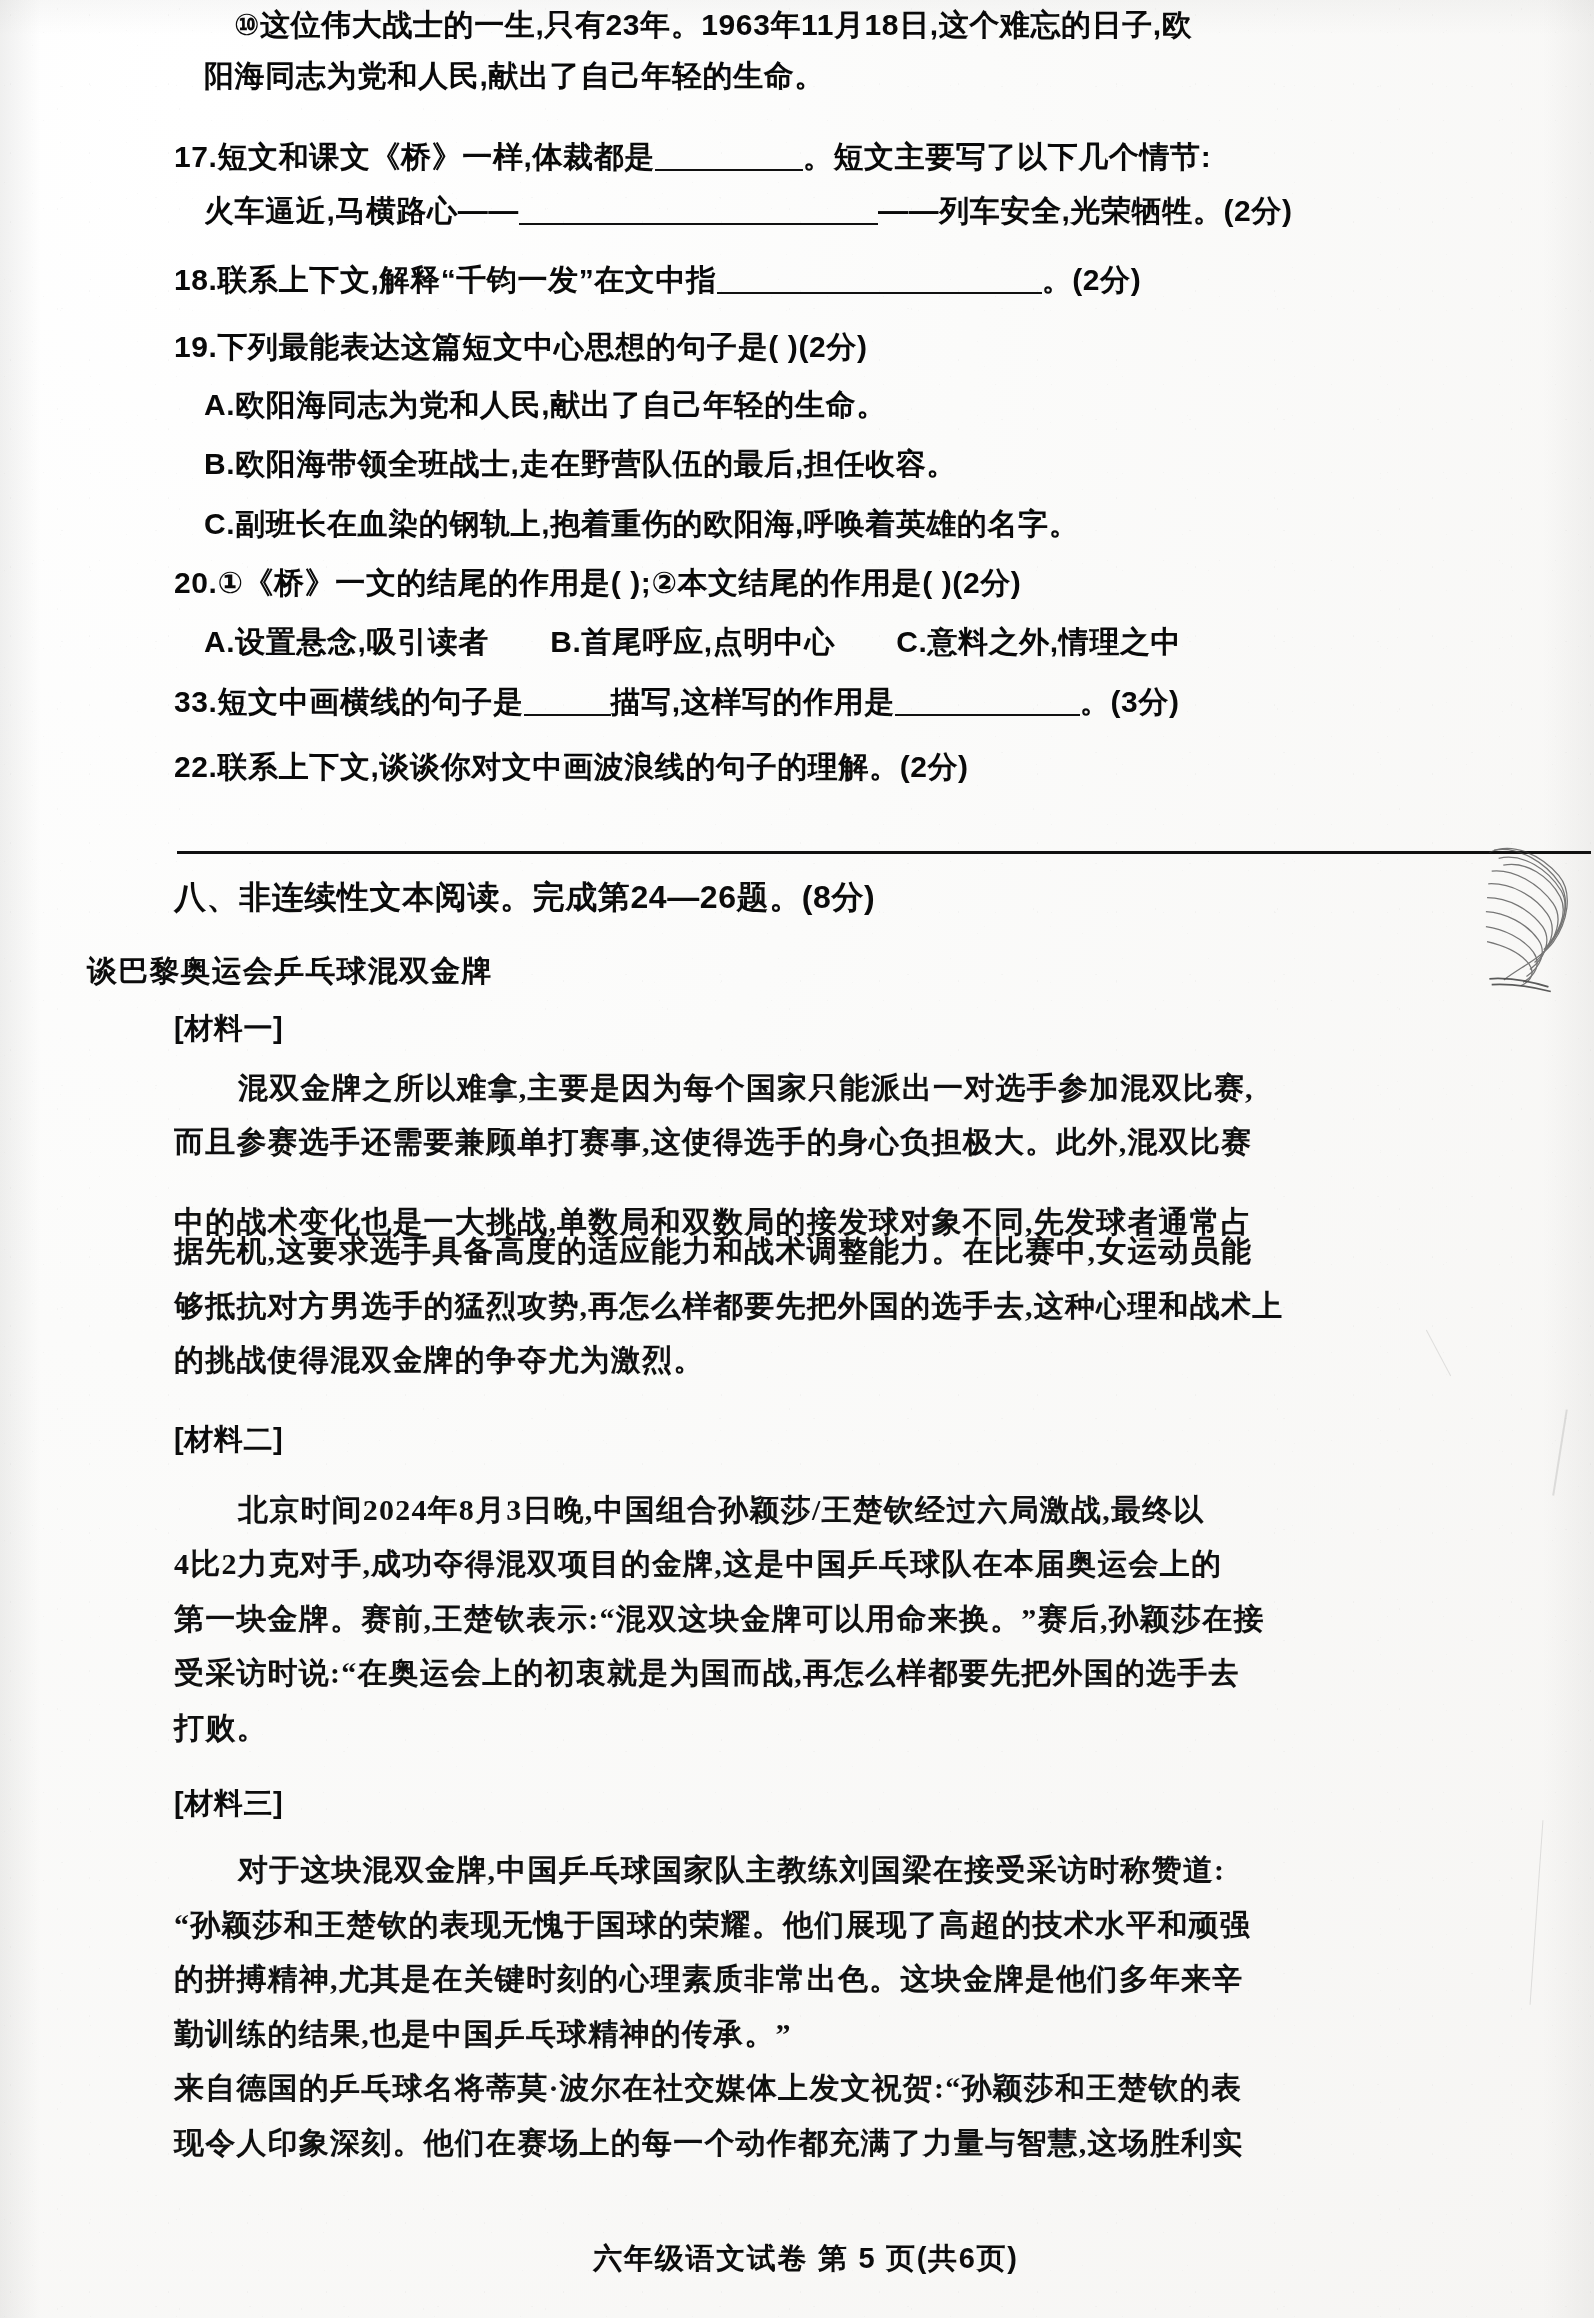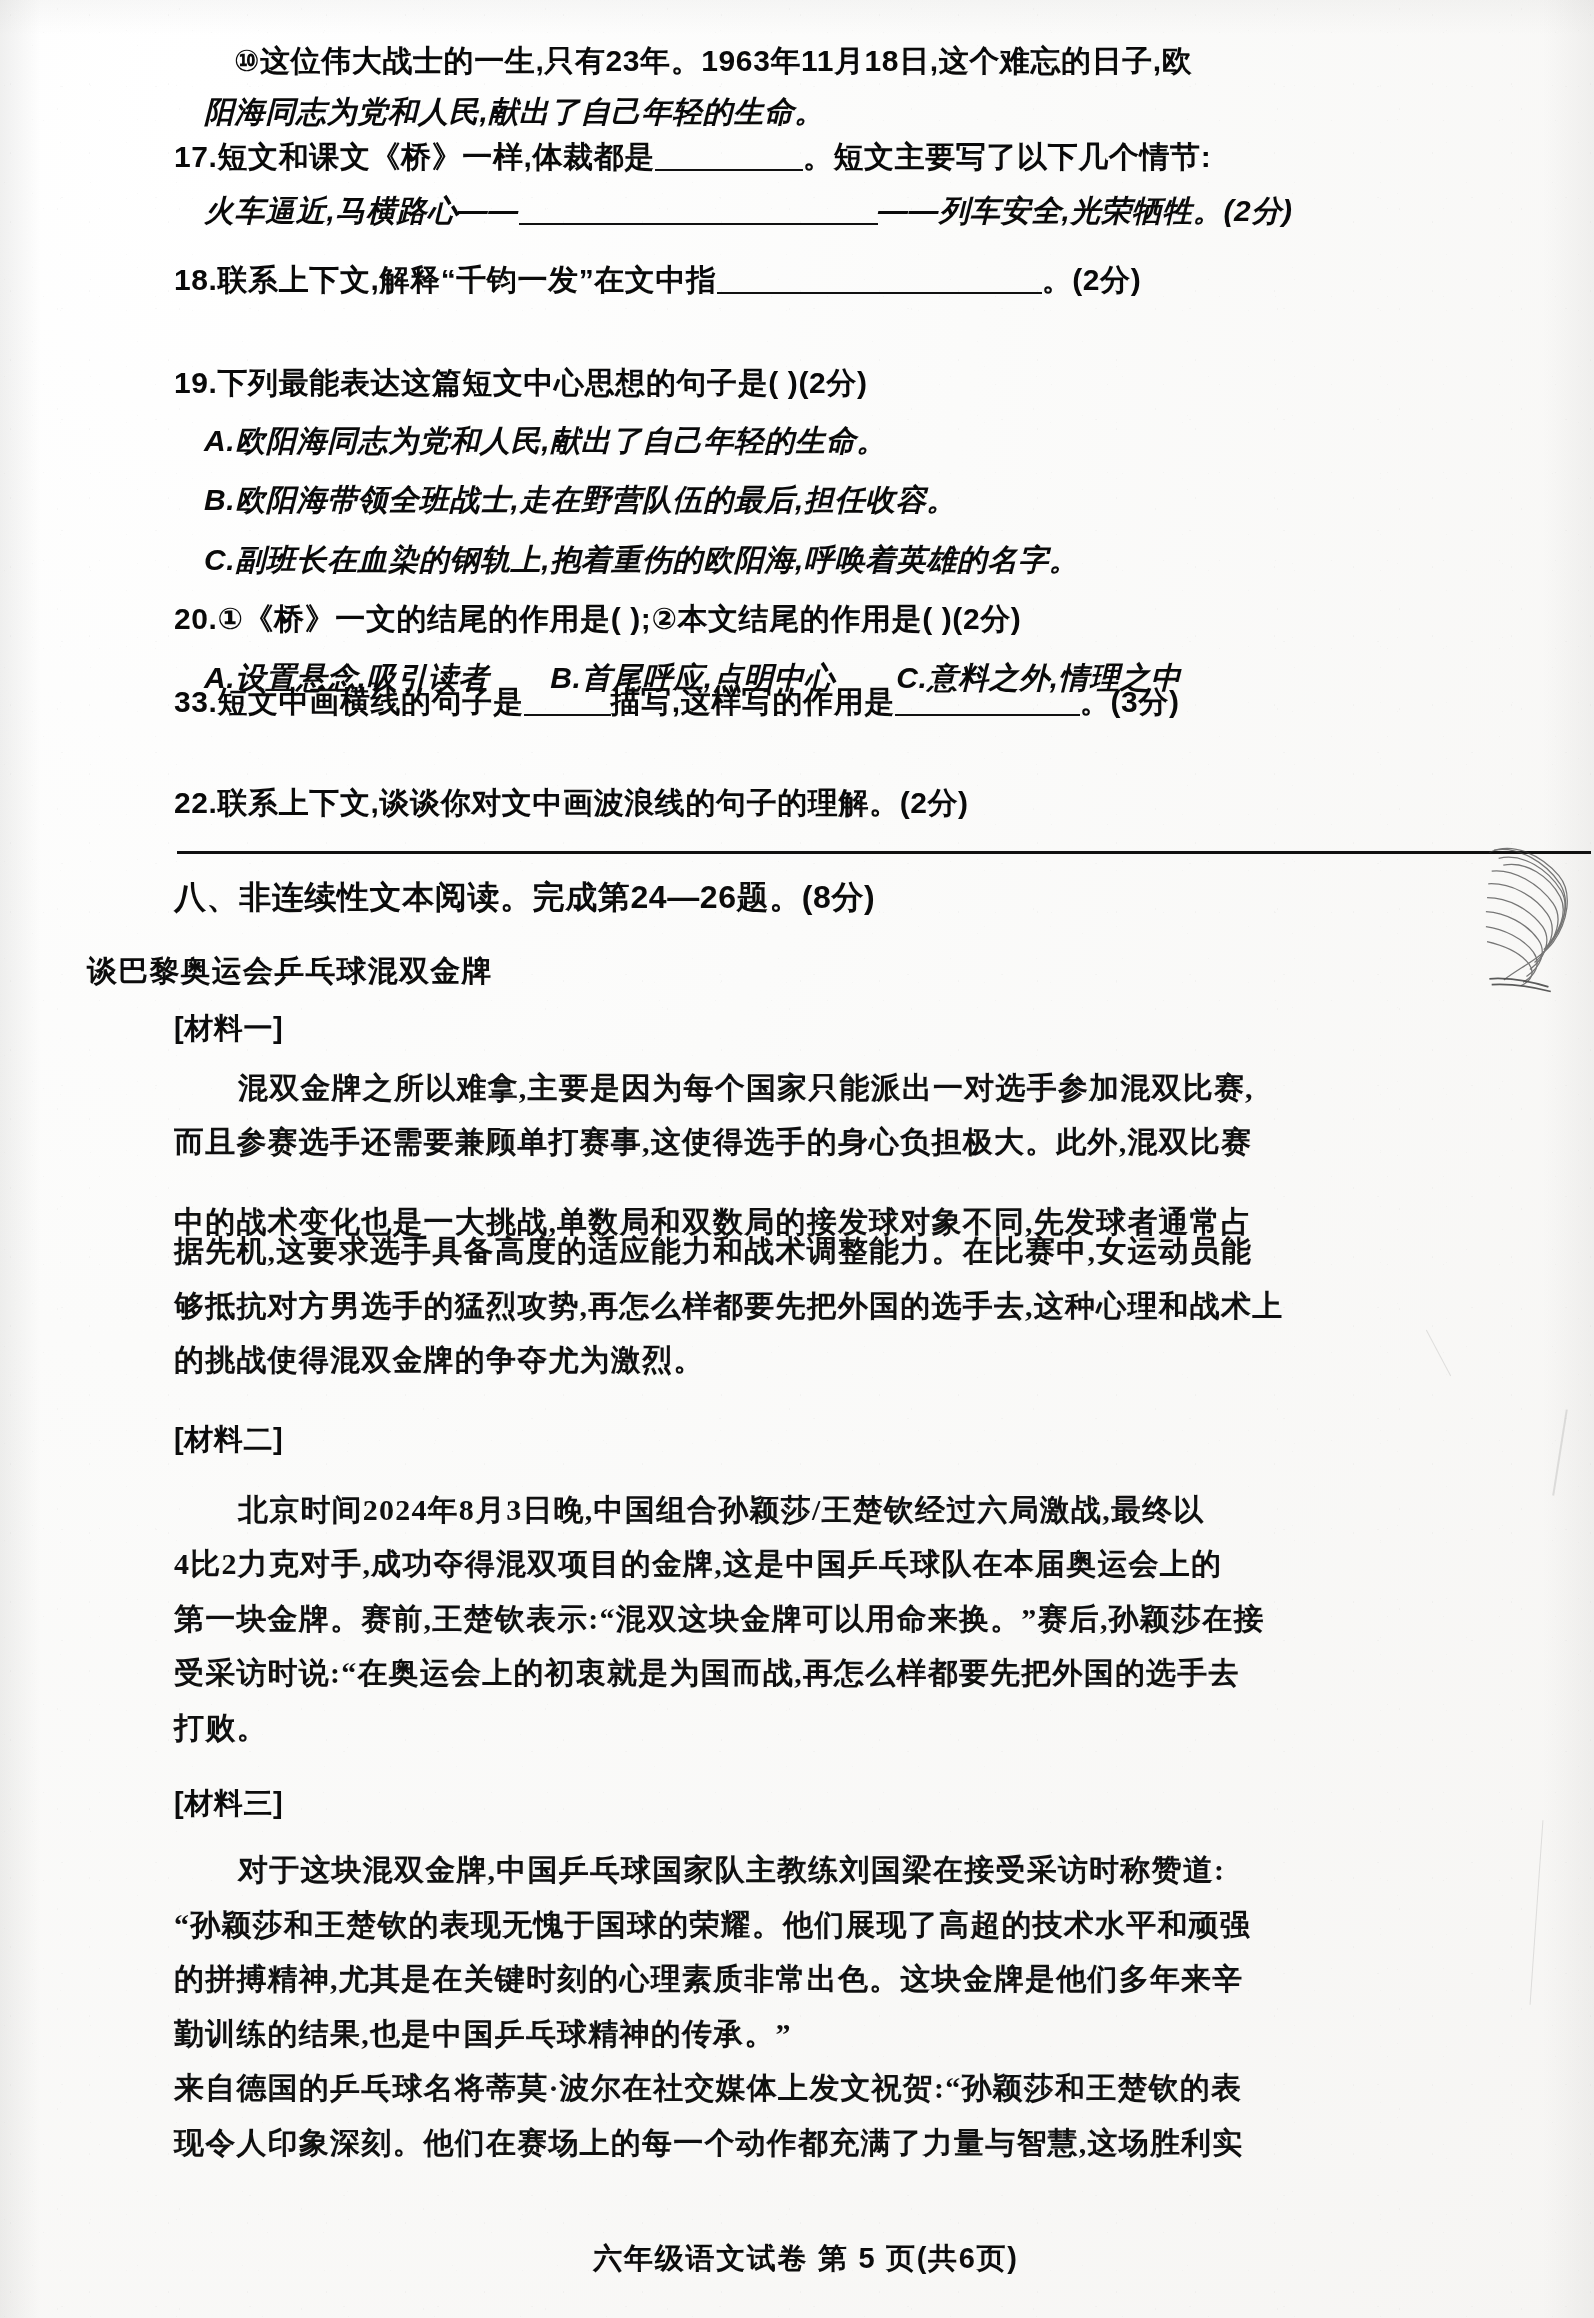"⑩这位伟大战士的一生,只有23年。1963年11月18日,这个难忘的日子,欧" .q-line { margin-top: 36px -> none }
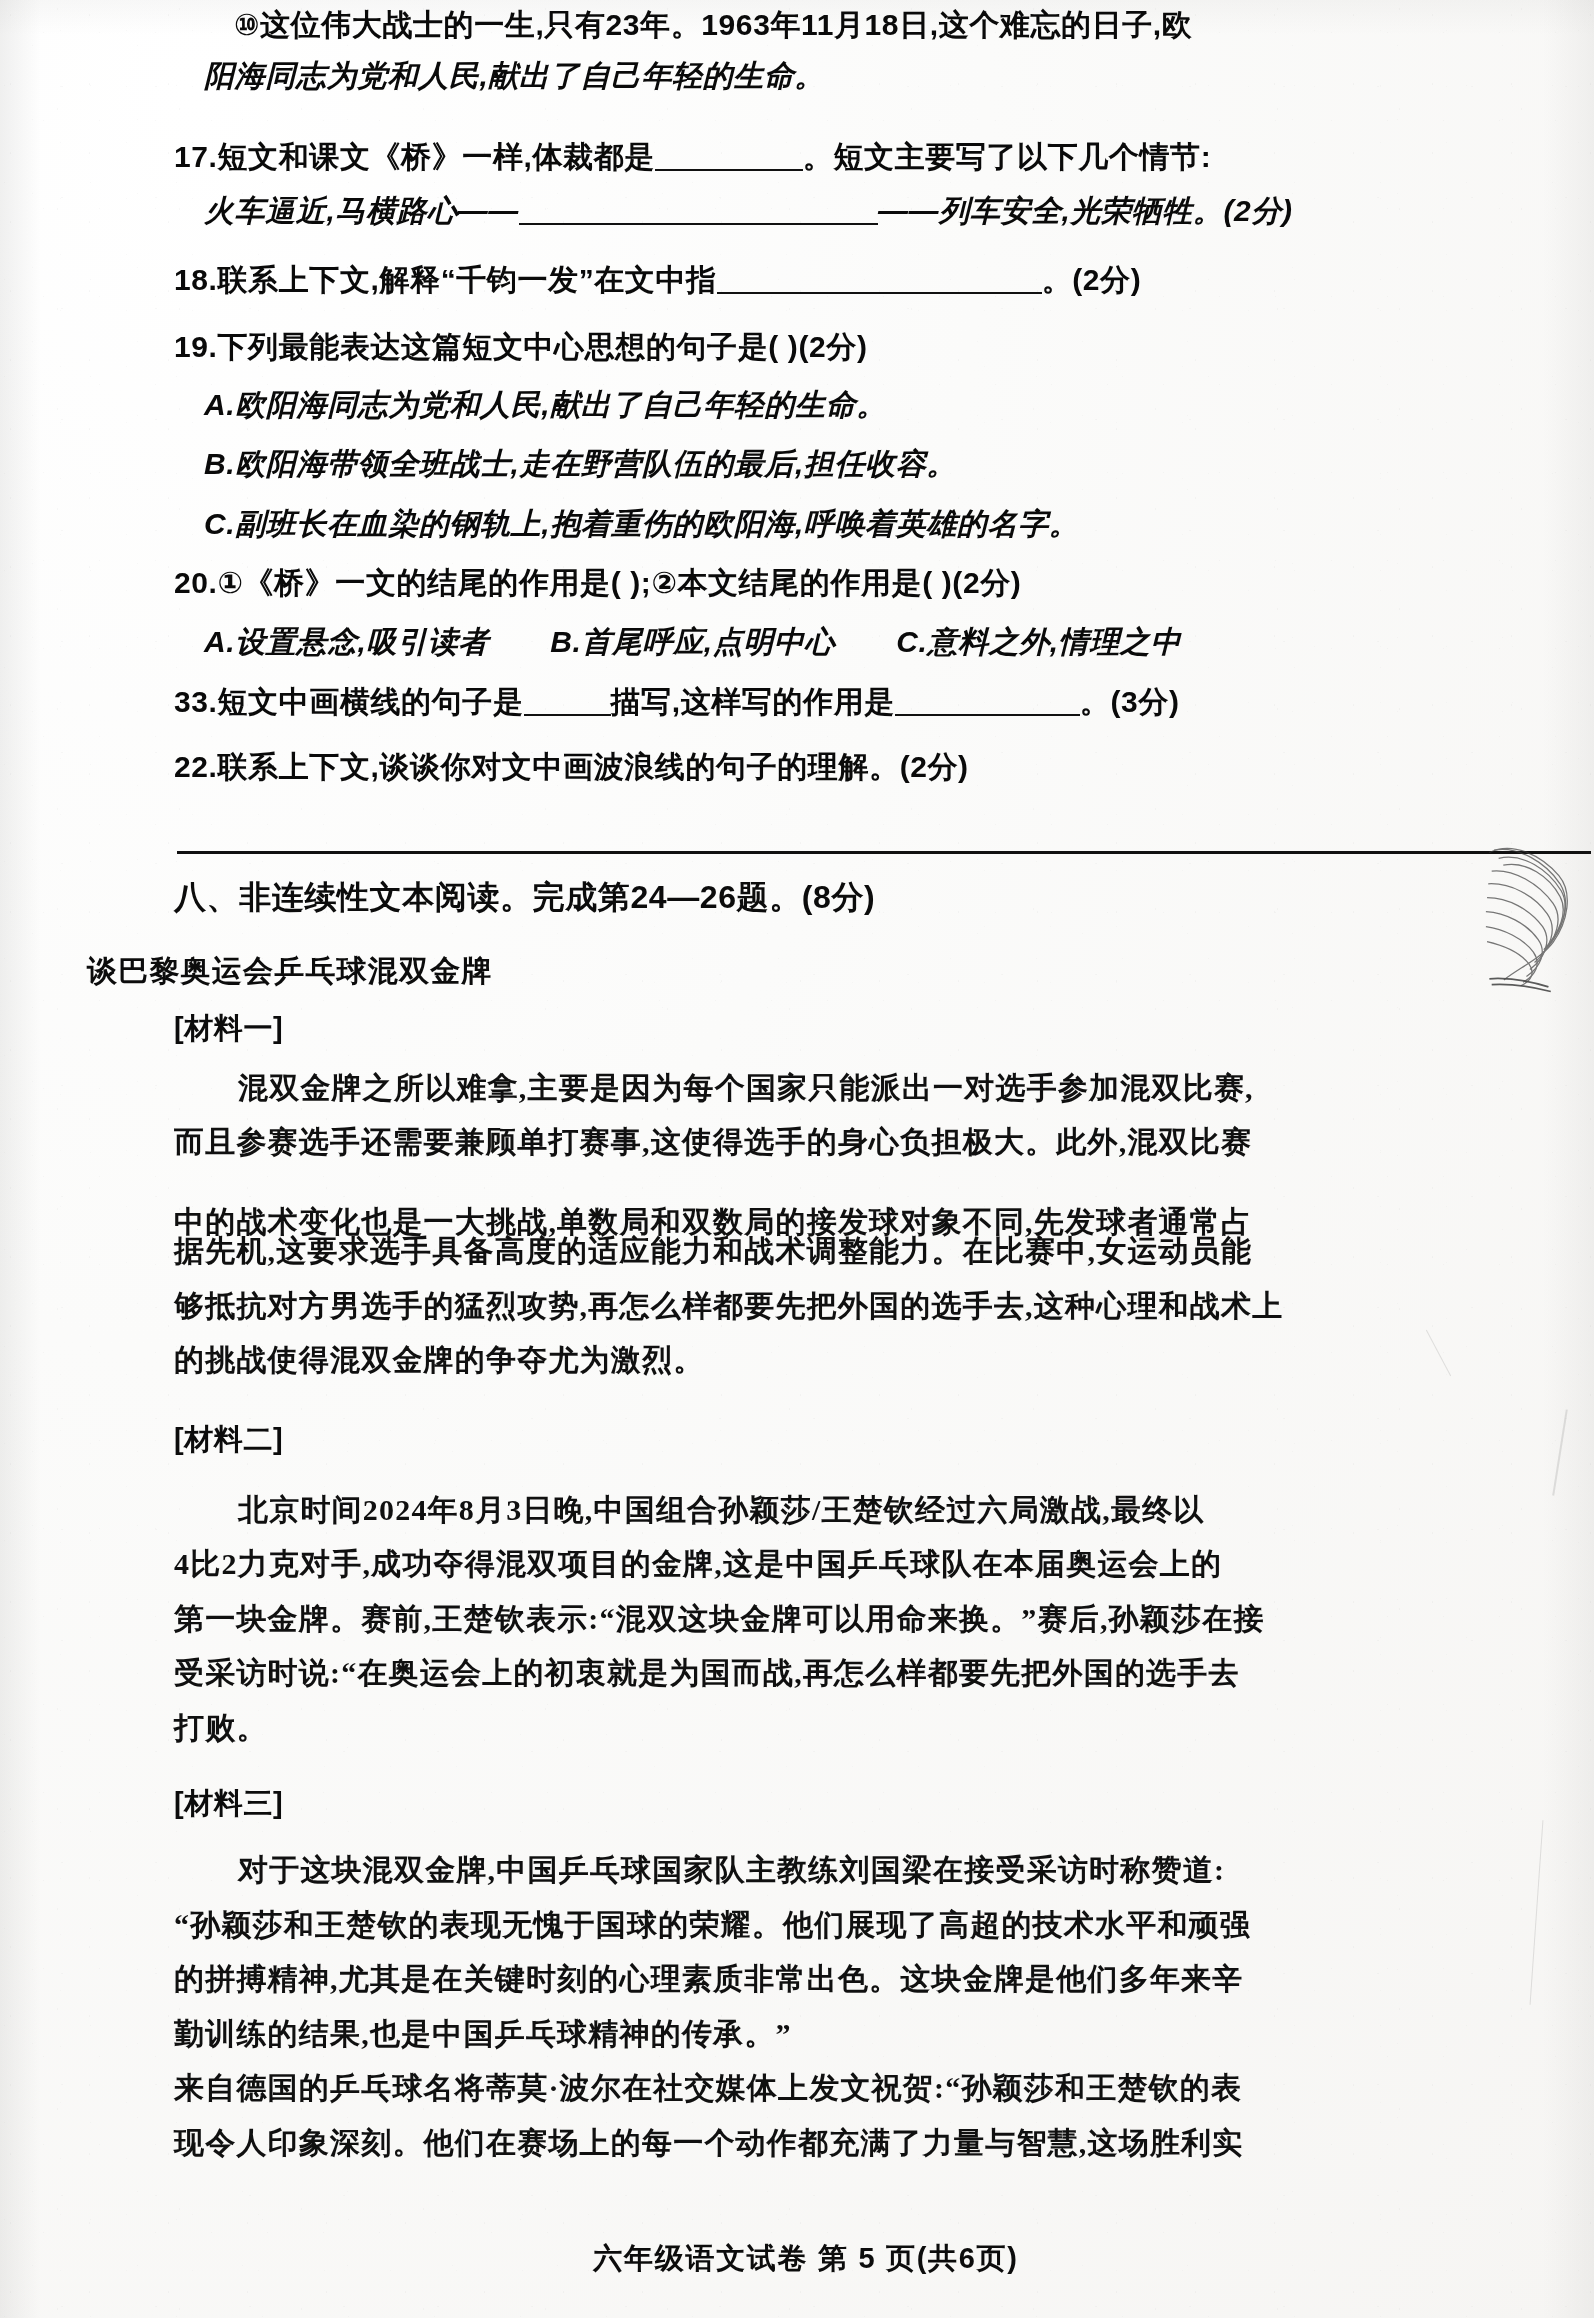"阳海同志为党和人民,献出了自己年轻的生命。" .indent1 { font-style: italic -> none }
